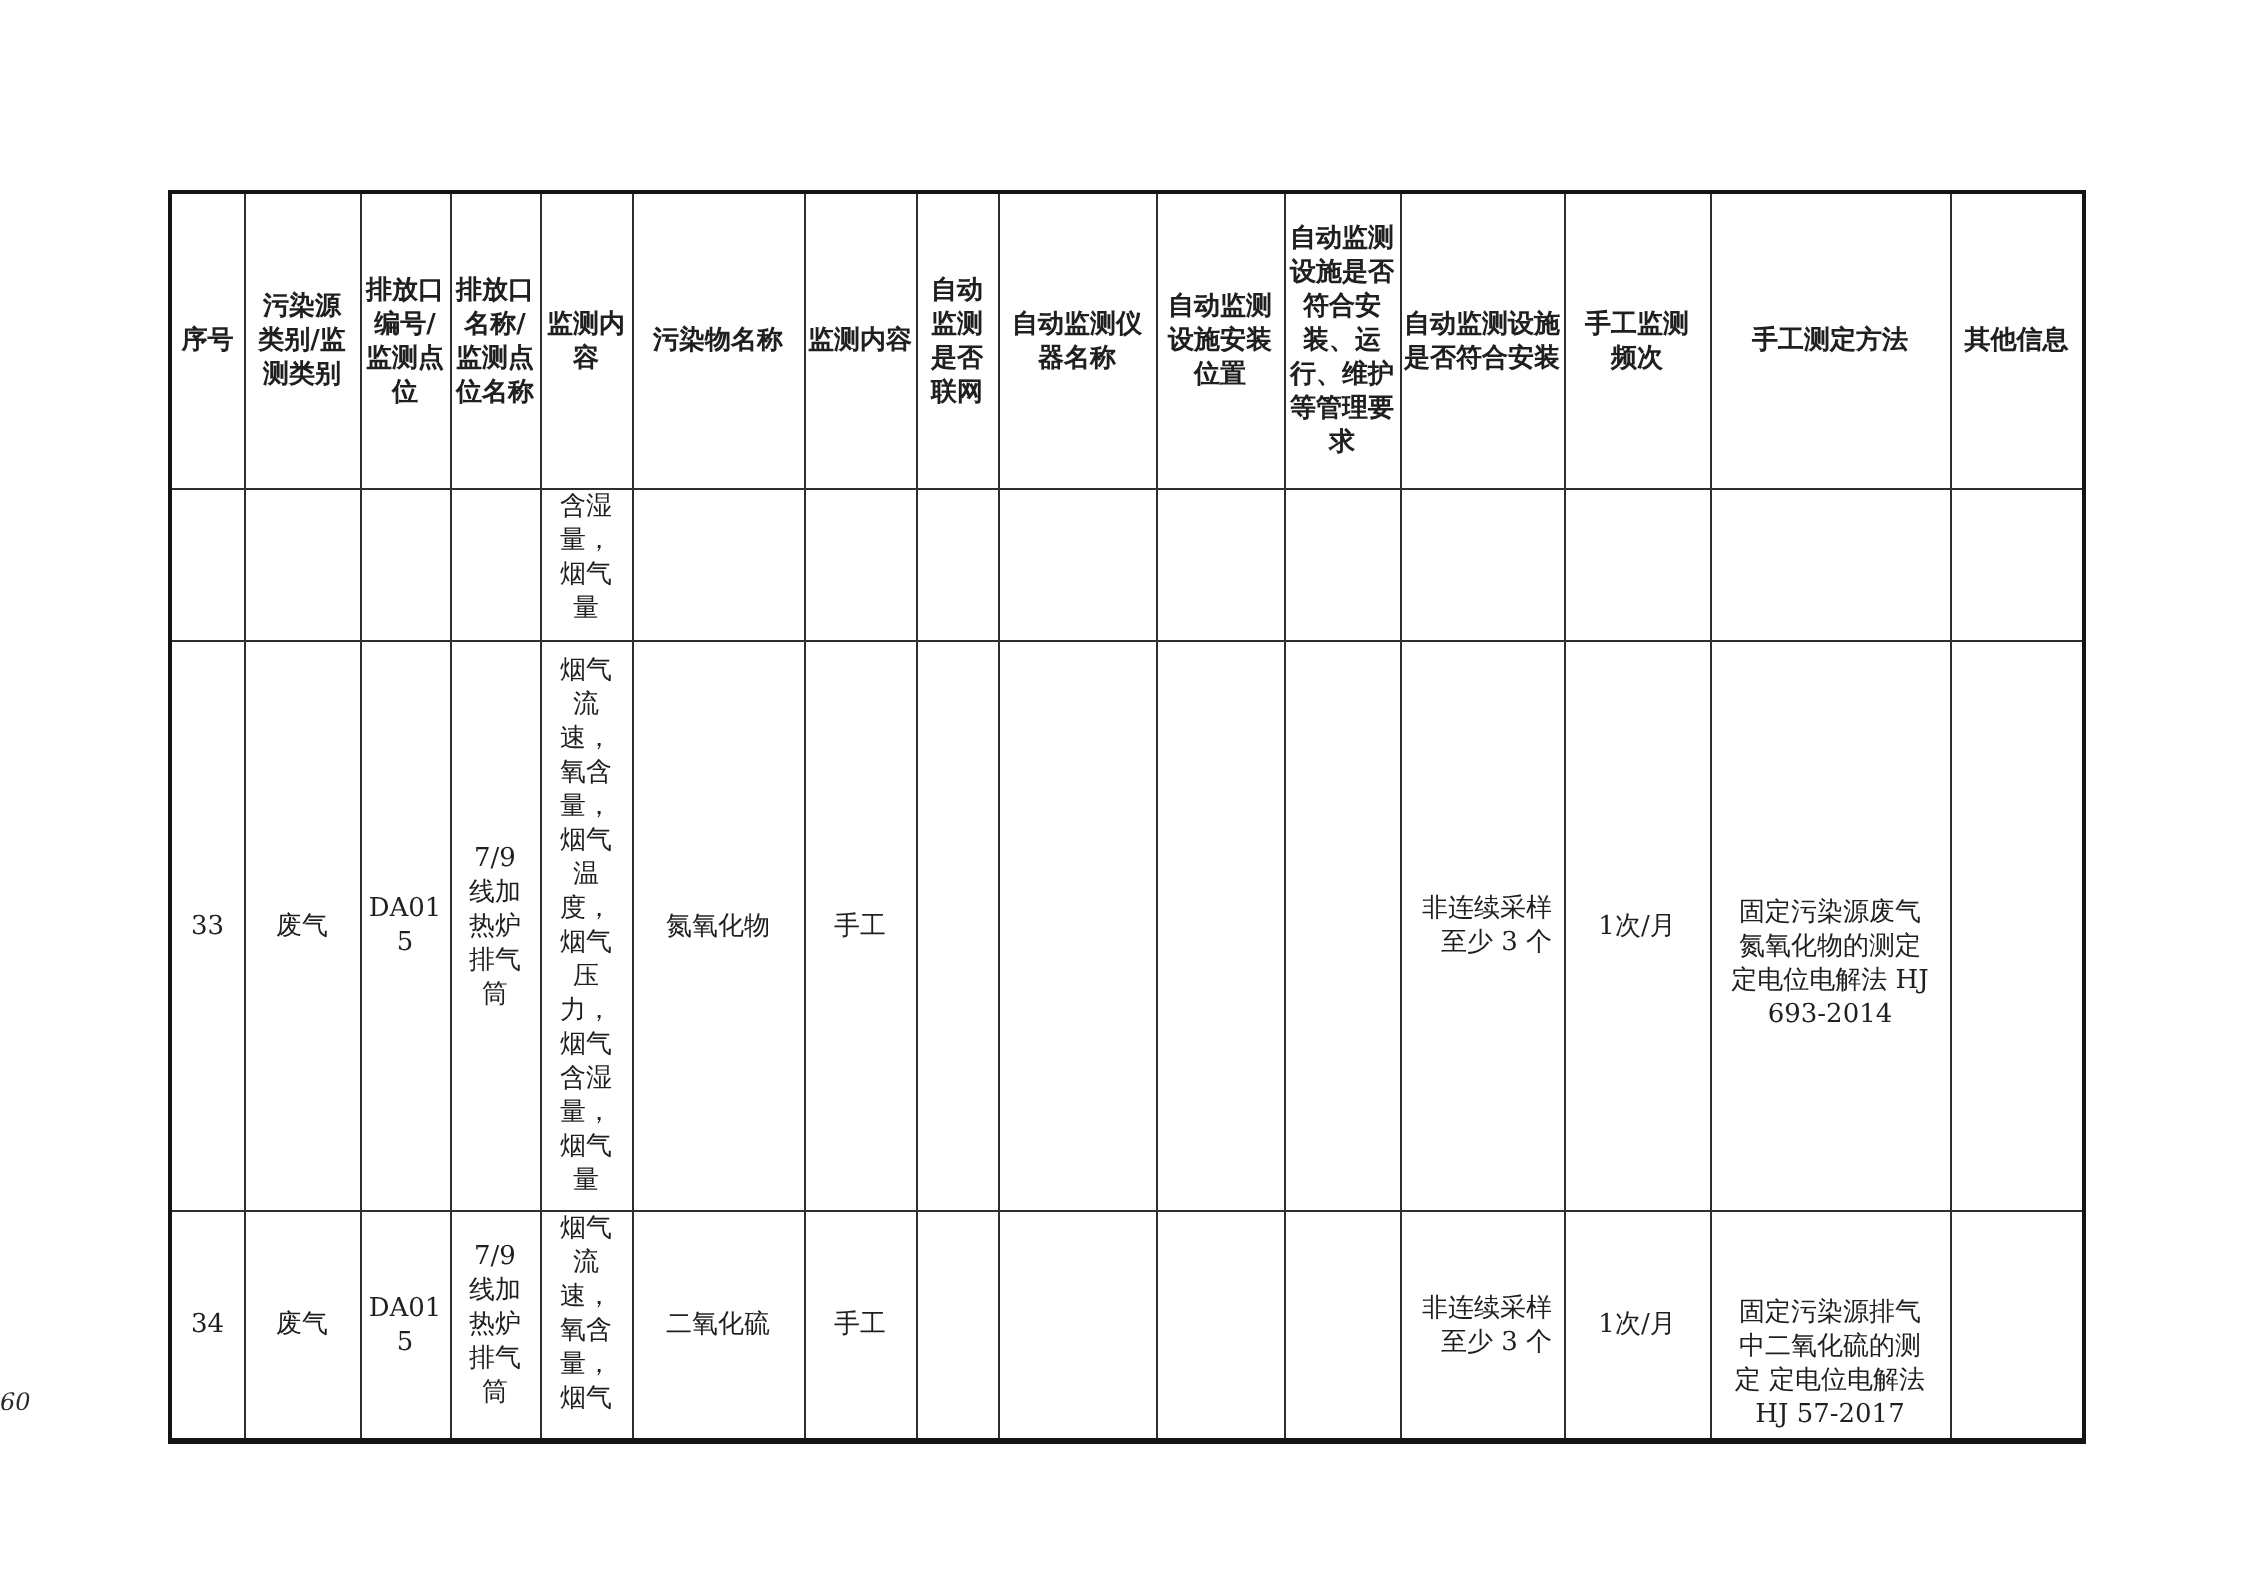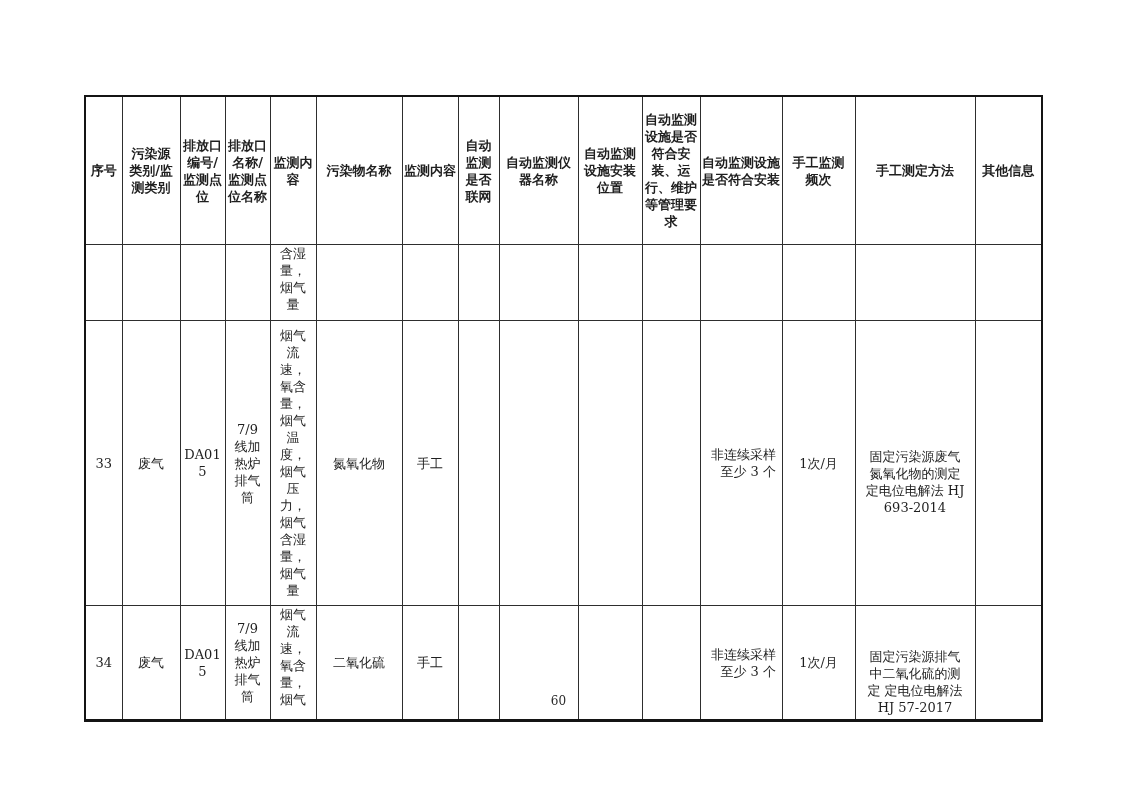"60" .page-footer { font-style: none -> italic; text-align: center -> none }
